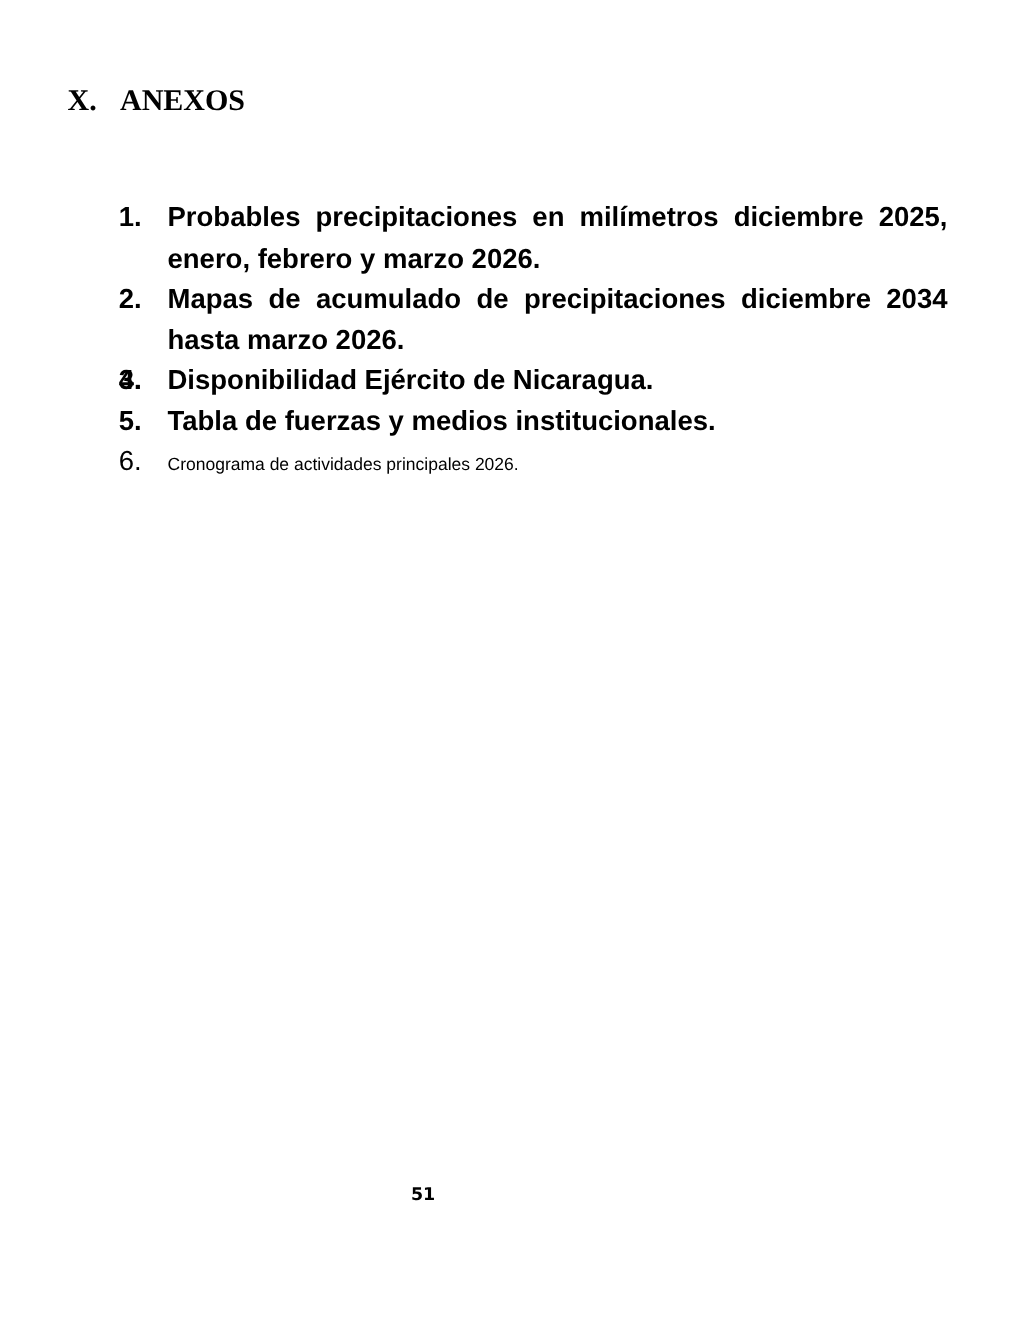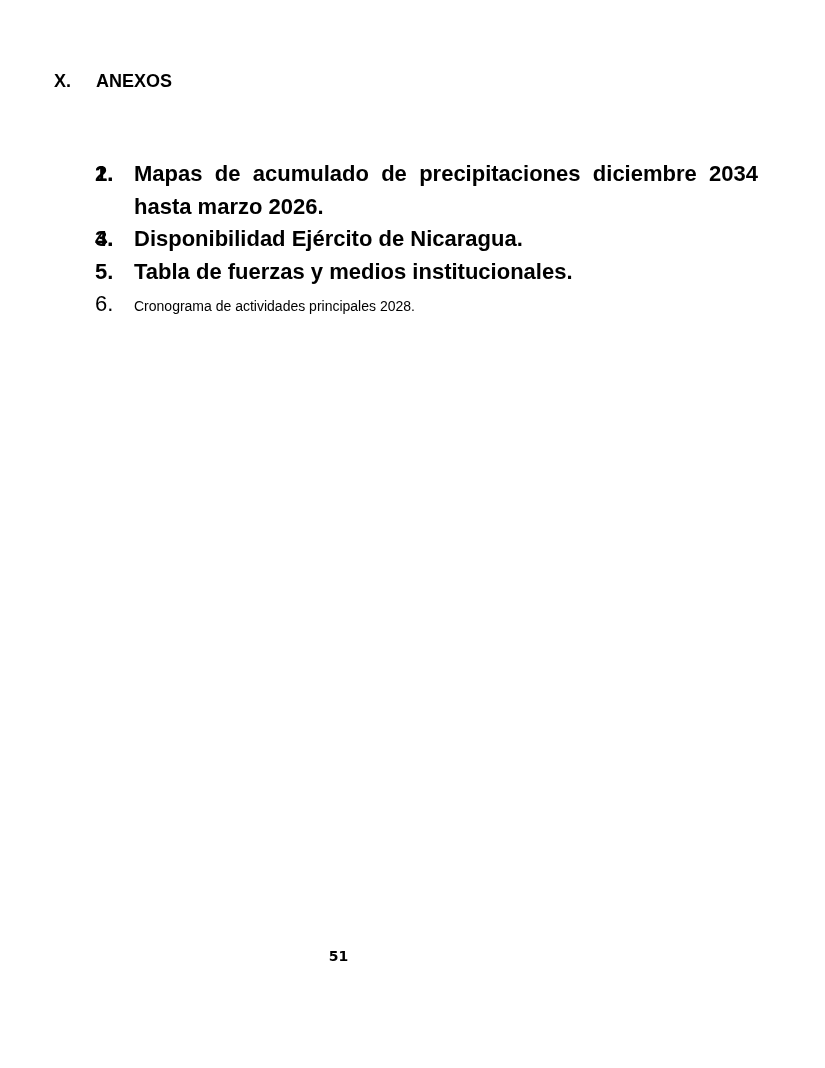"X. ANEXOS" .heading { font-family: none -> Liberation Serif, serif; font-size: 18px -> 24px }
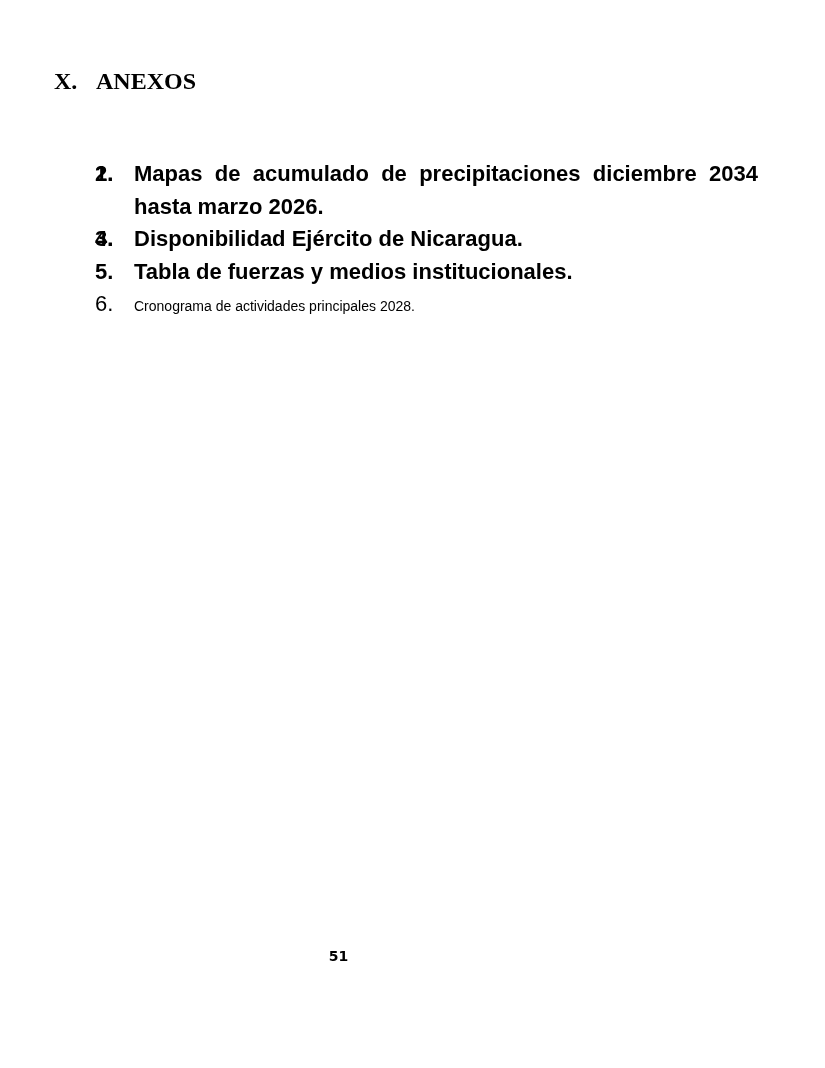"Probables precipitaciones en milímetros" span.text { html: none -> <span>Probables precipitaciones en milímetros diciembre 2025, enero, febrero y marzo 2026.</span> }
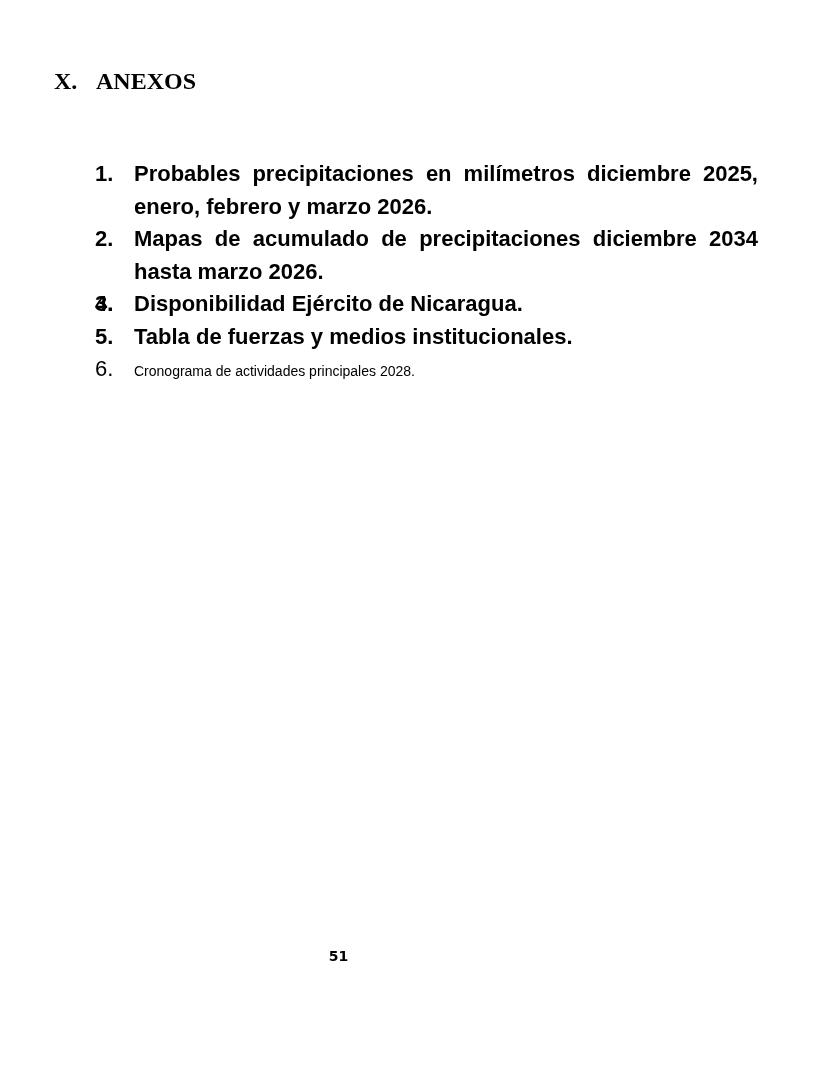"Cronograma de actividades principales" span.text { text: 2028 -> 2026 }
